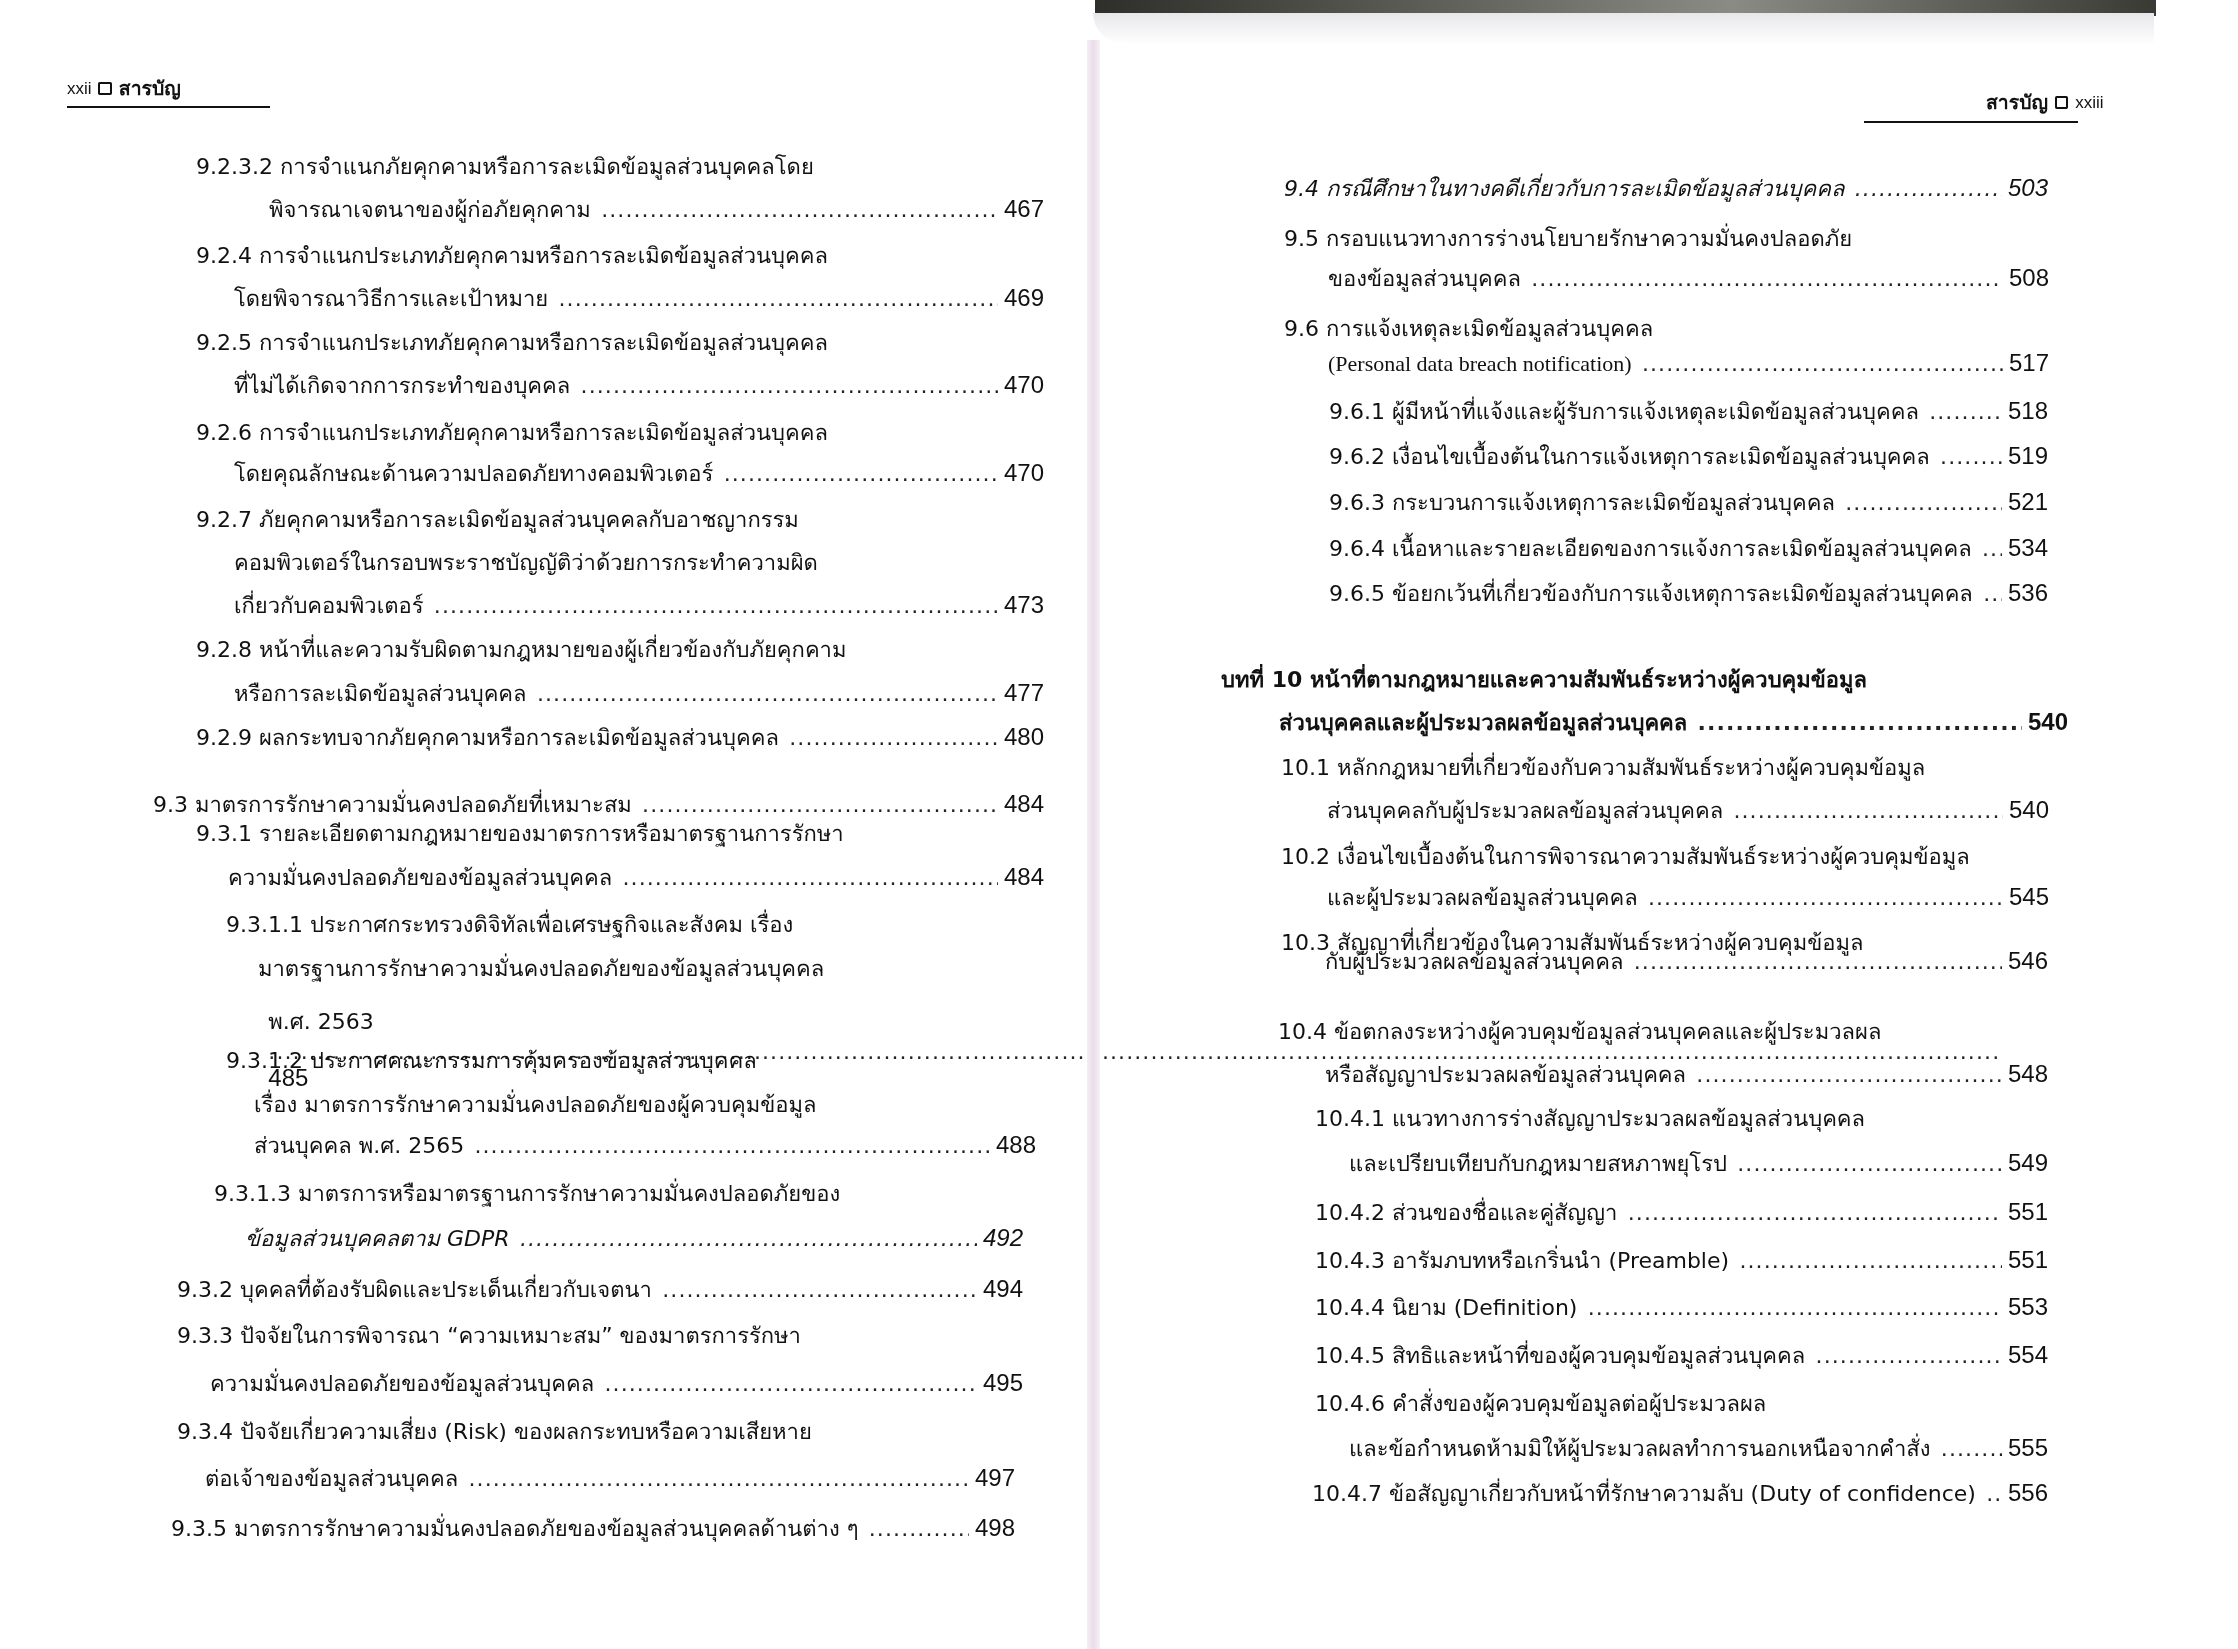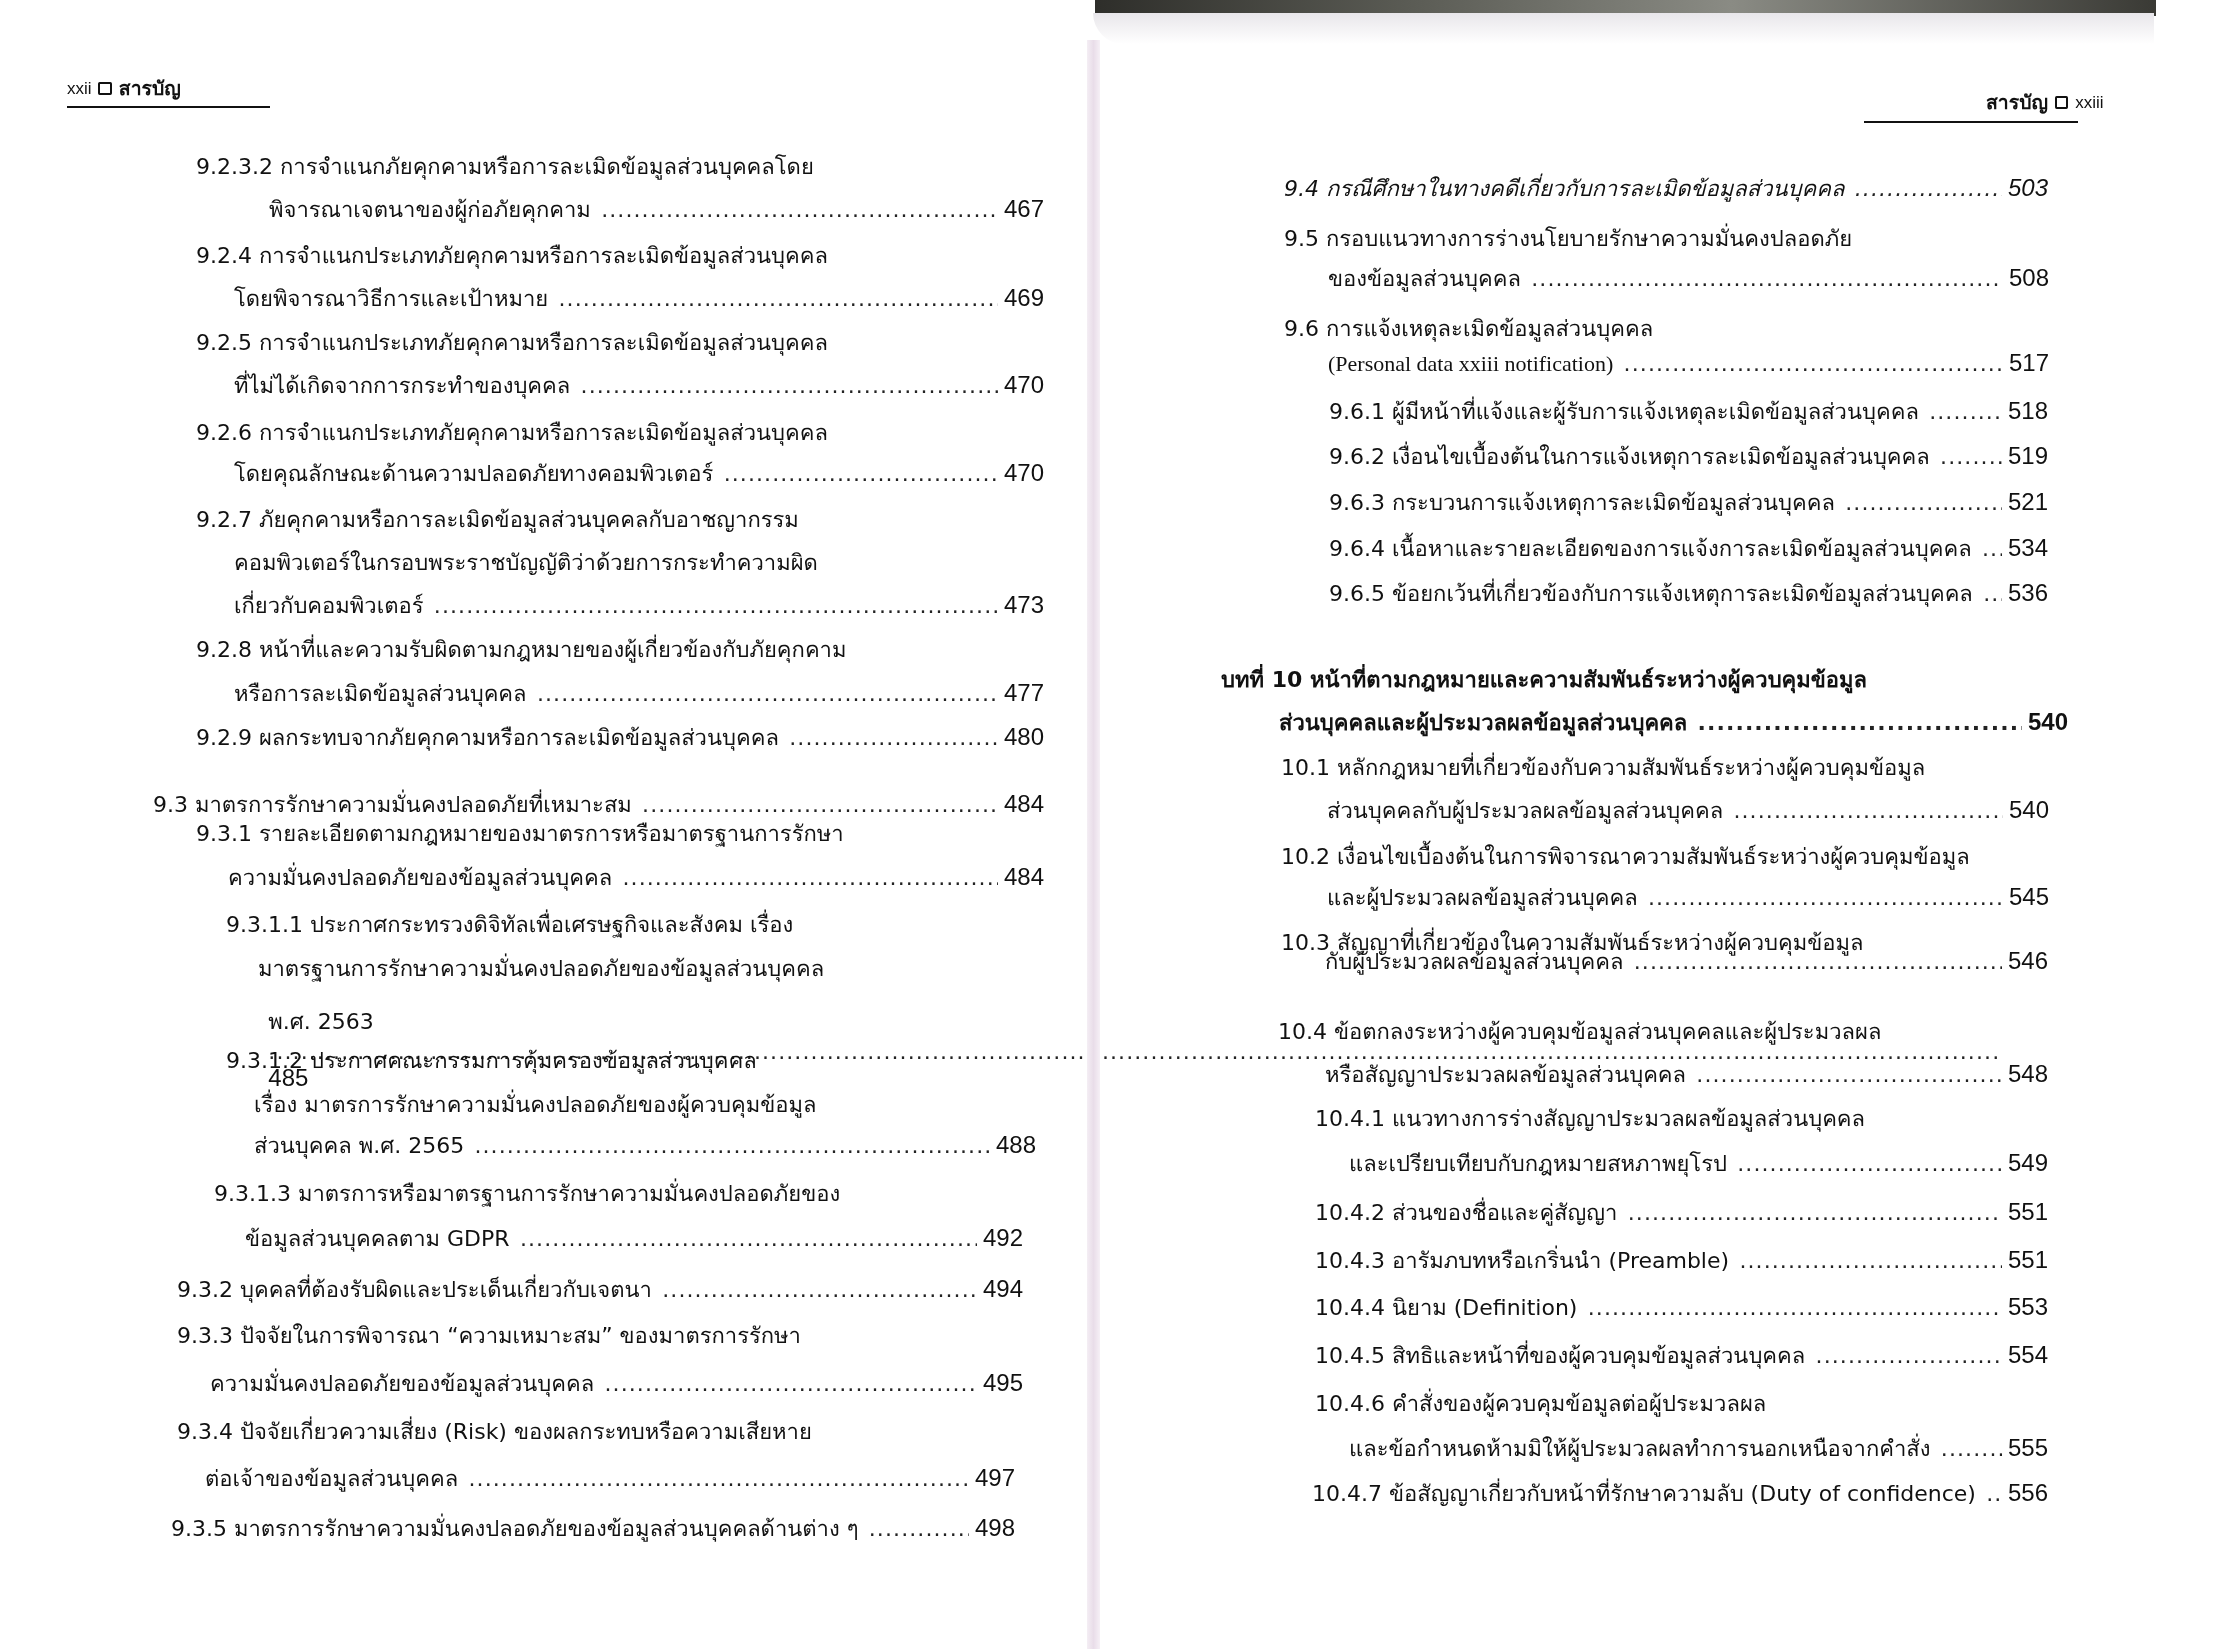"(Personal data xxiii notification)" span.label { text: xxiii -> breach }
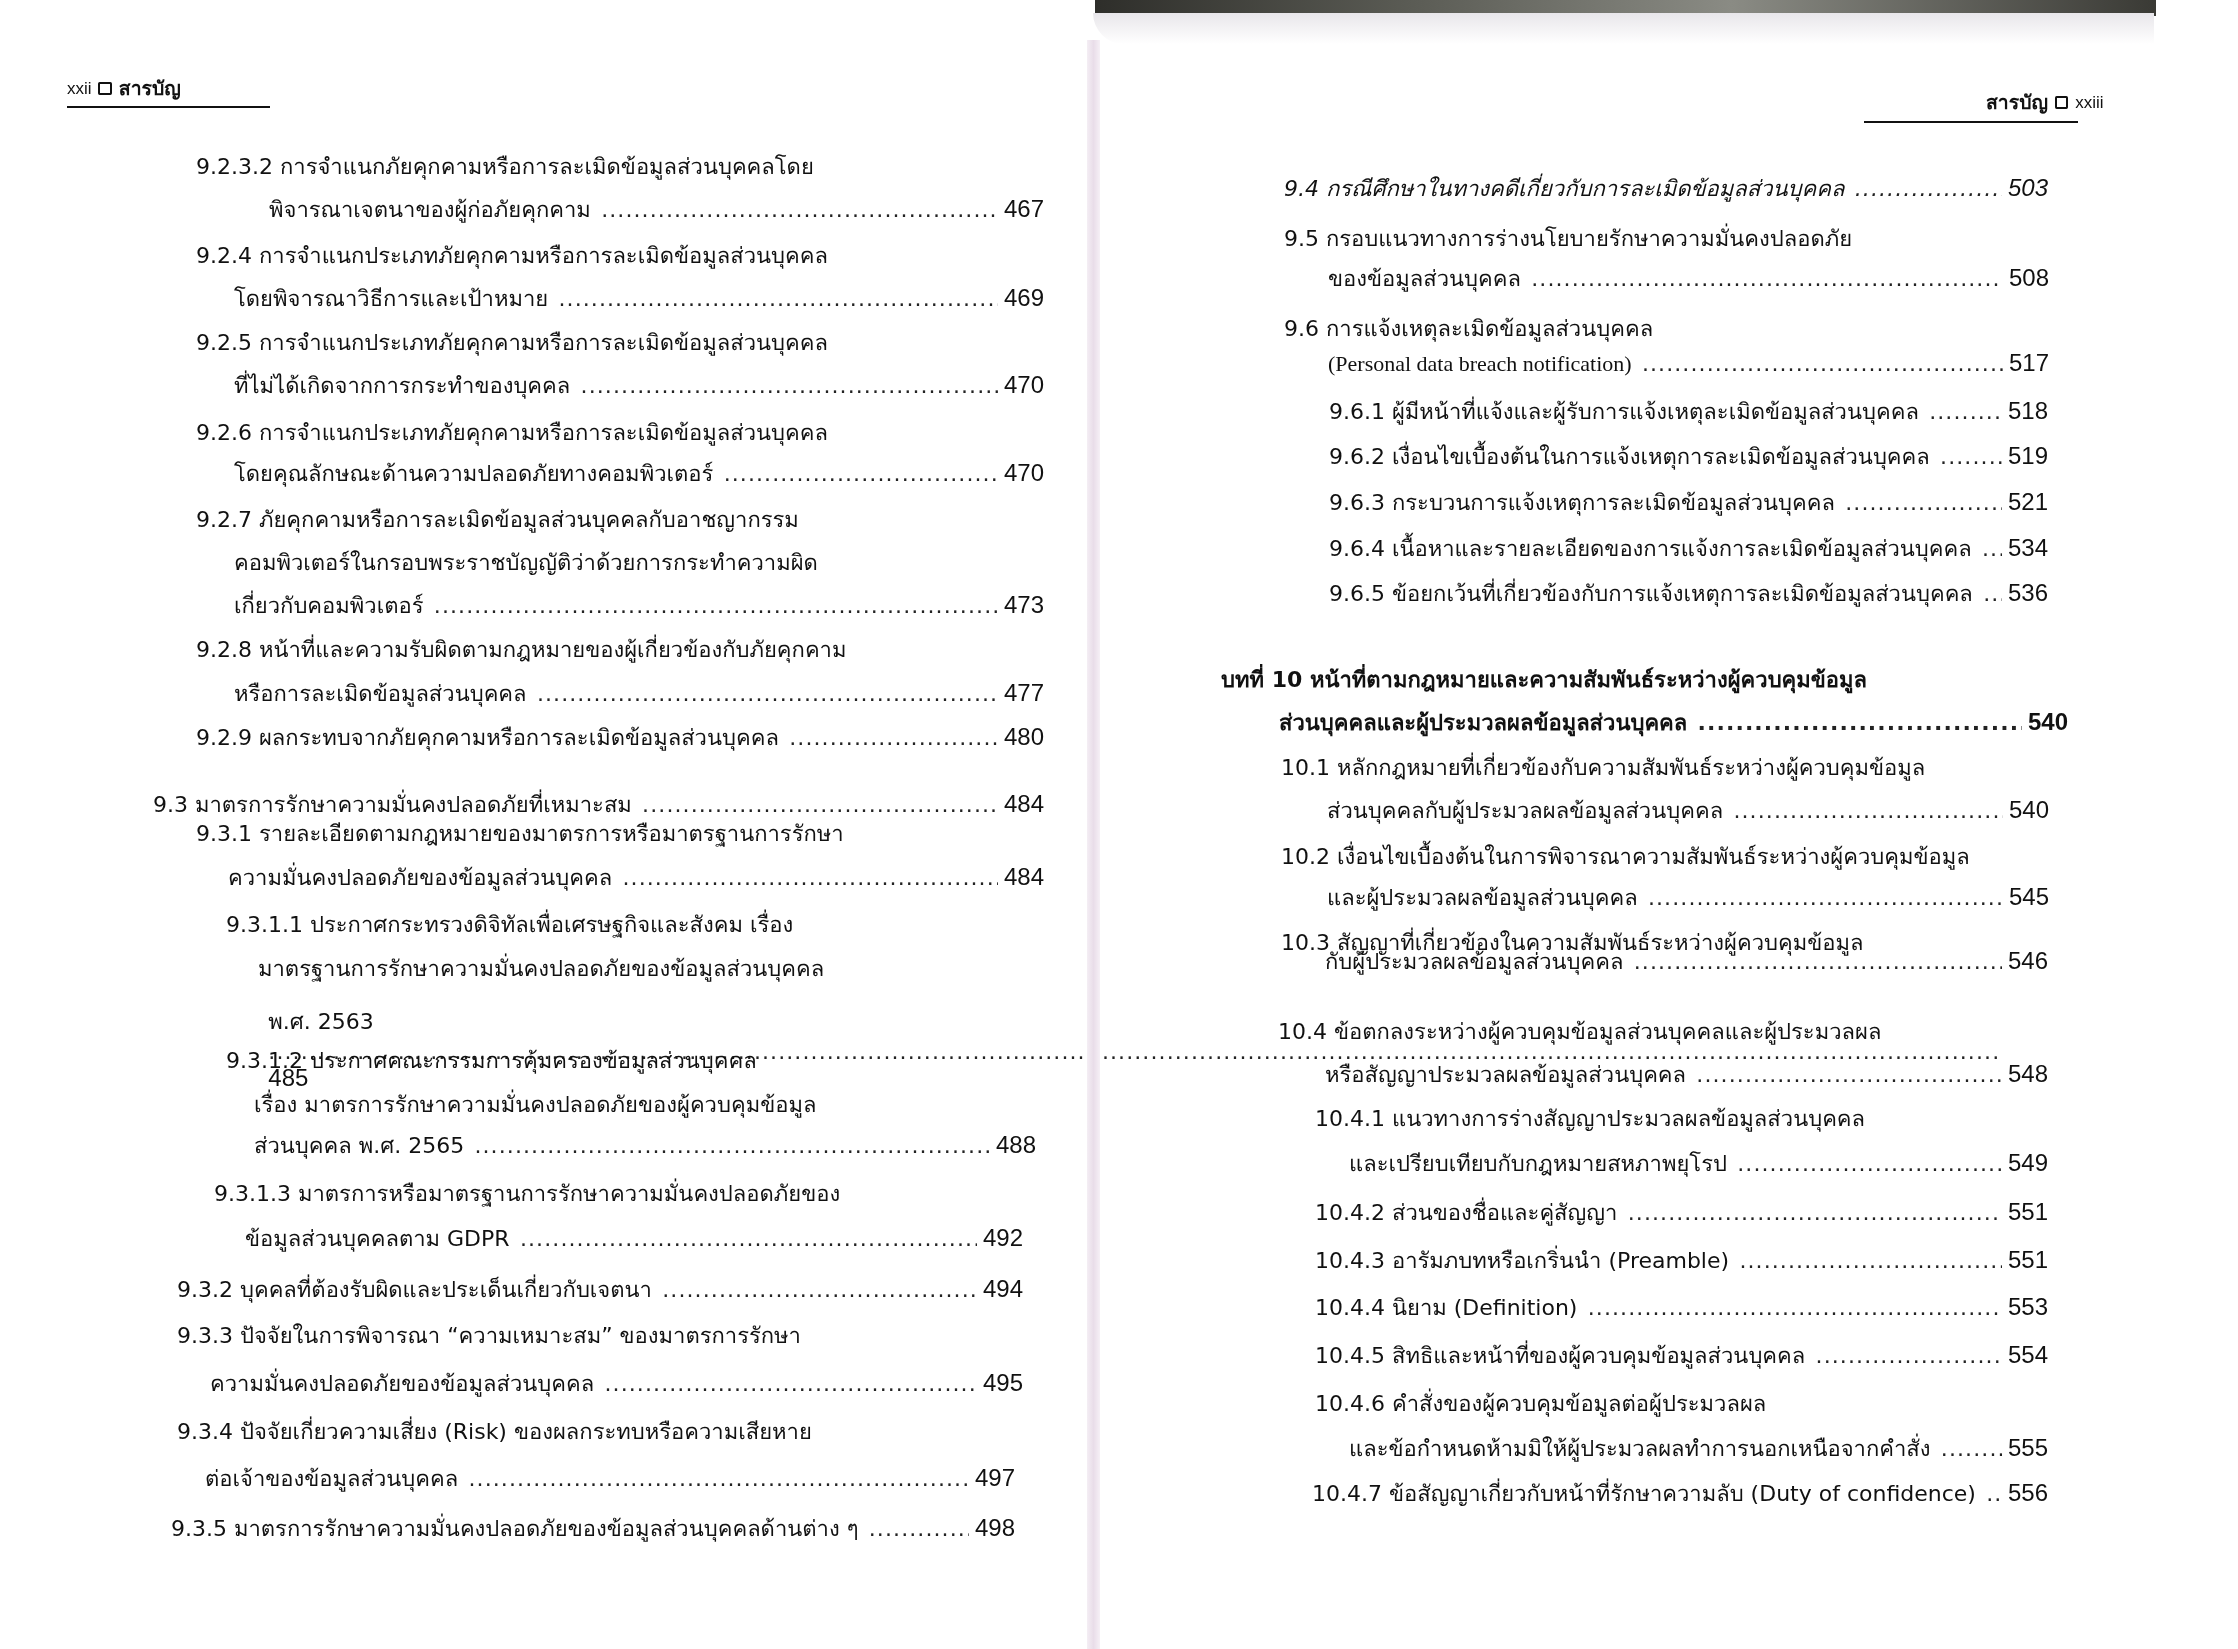"ข้อมูลส่วนบุคคลตาม GDPR" div.entry { font-style: none -> italic }
